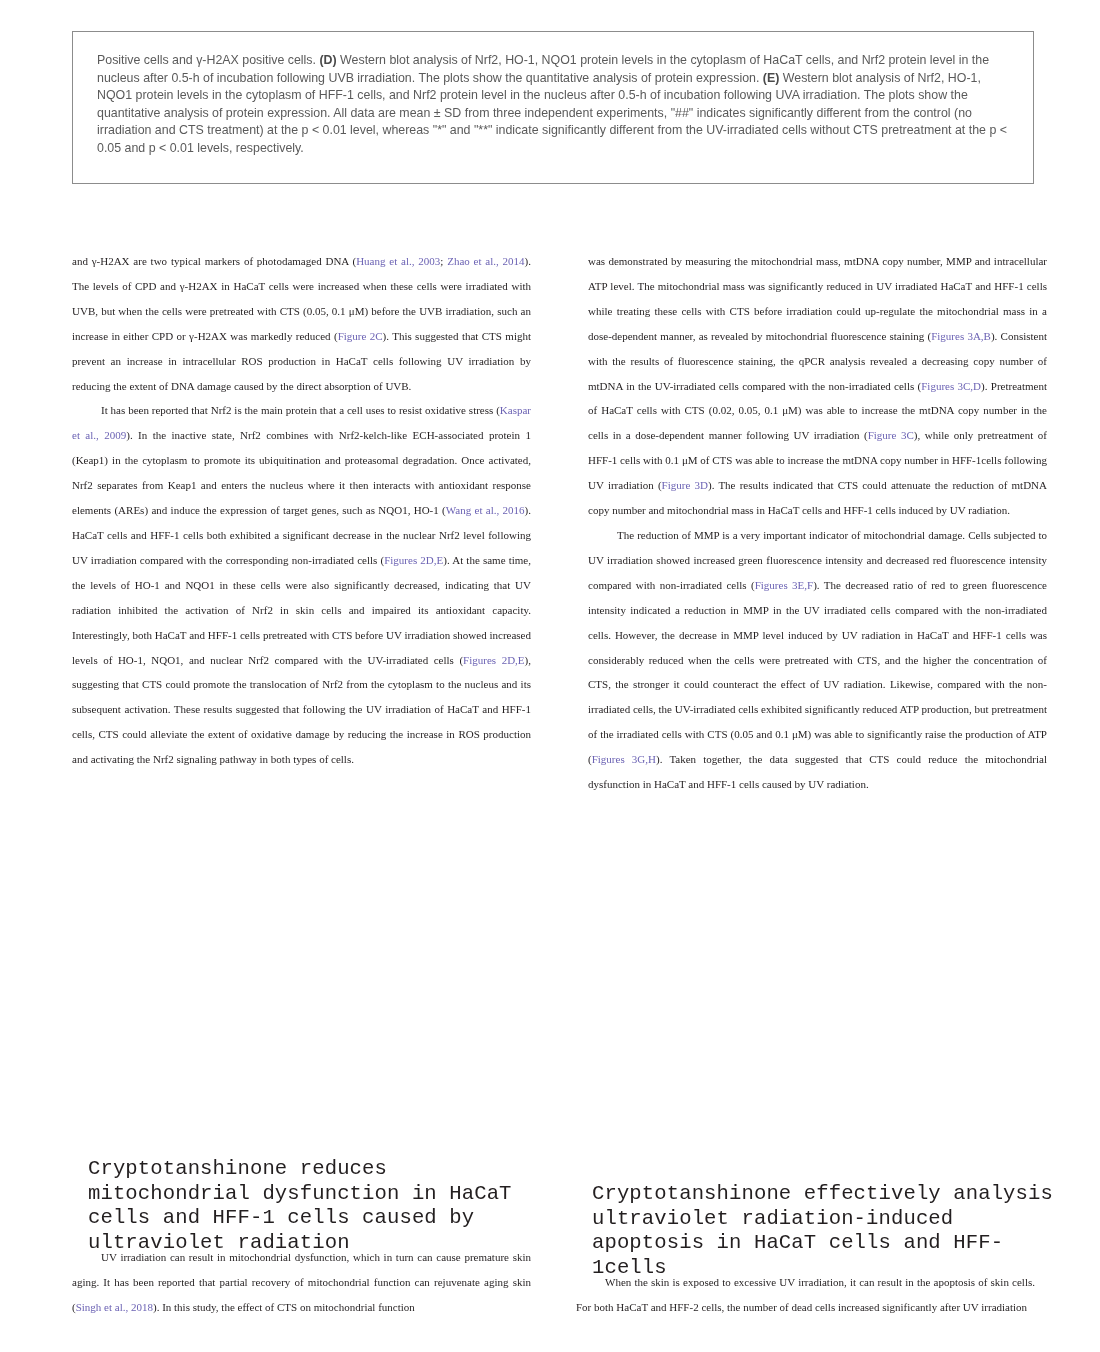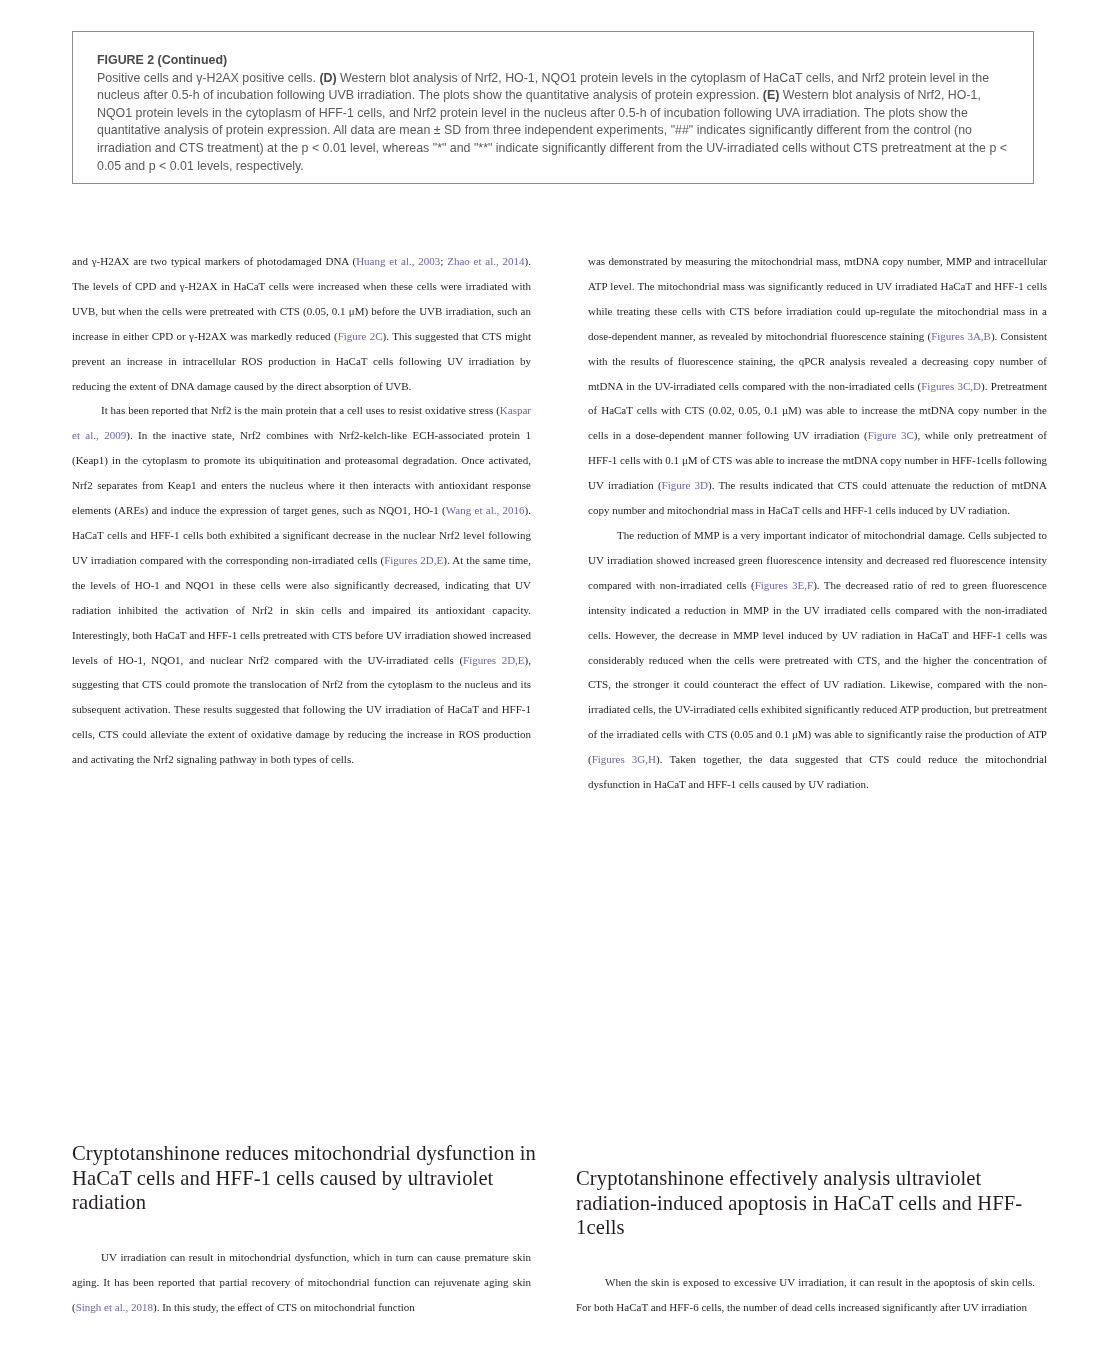"FIGURE 2 (Continued)" span.caption-title { html: <span>FIGURE 2 (Continued)</span> -> none }
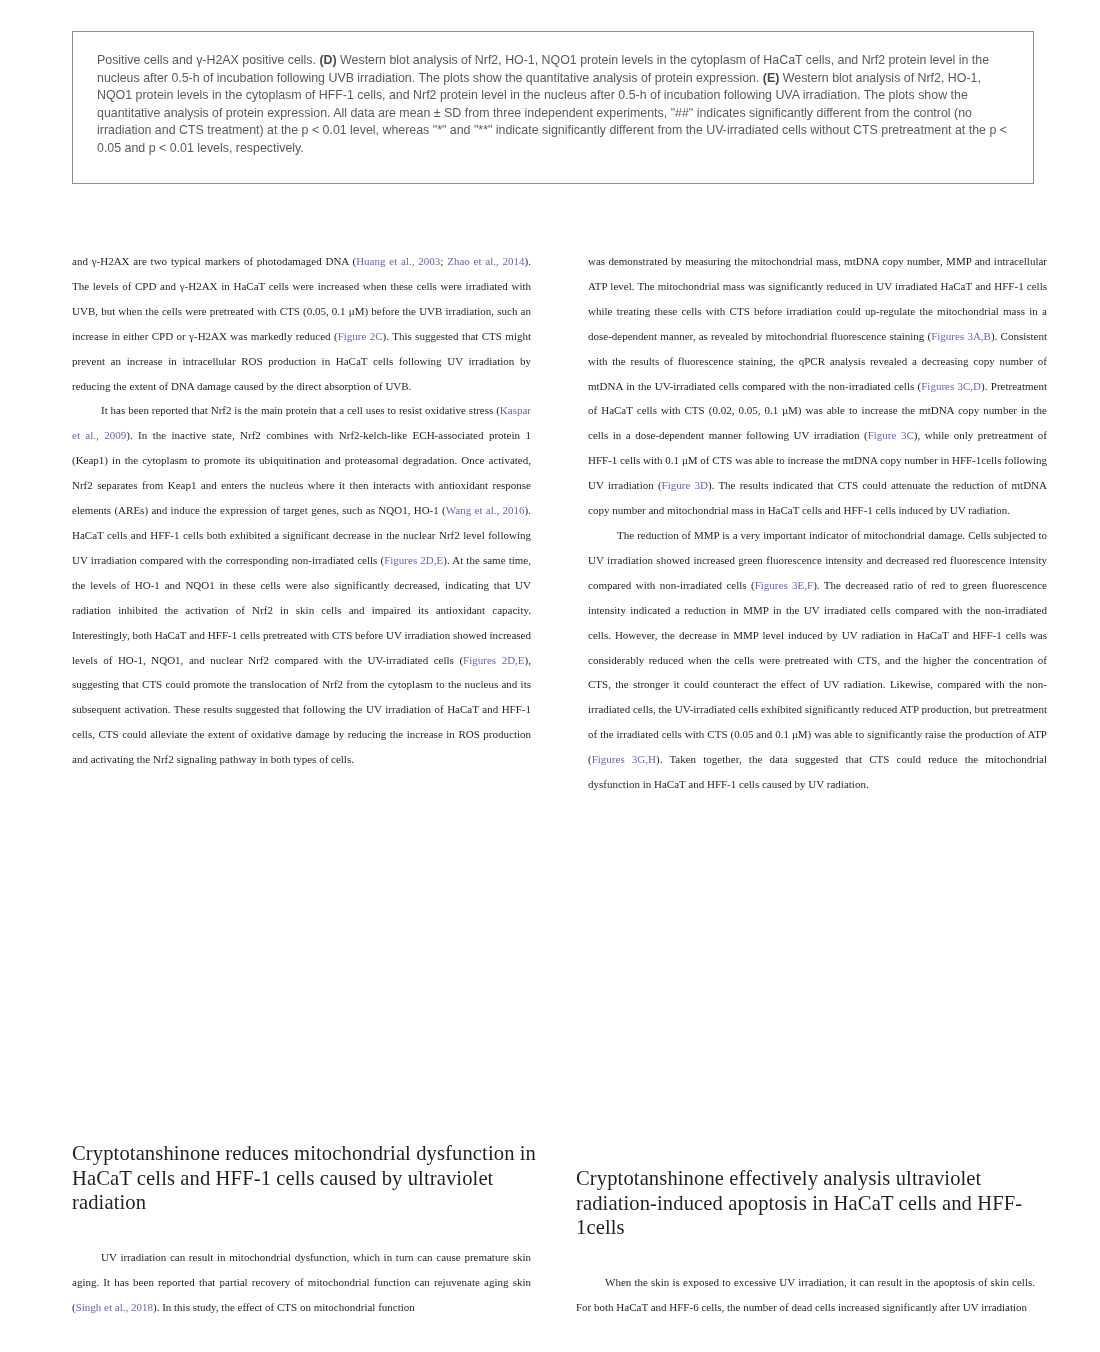"Cryptotanshinone reduces mitochondrial" .heading { font-family: Liberation Serif, serif -> Liberation Mono, monospace; margin: 0 -> 16px }
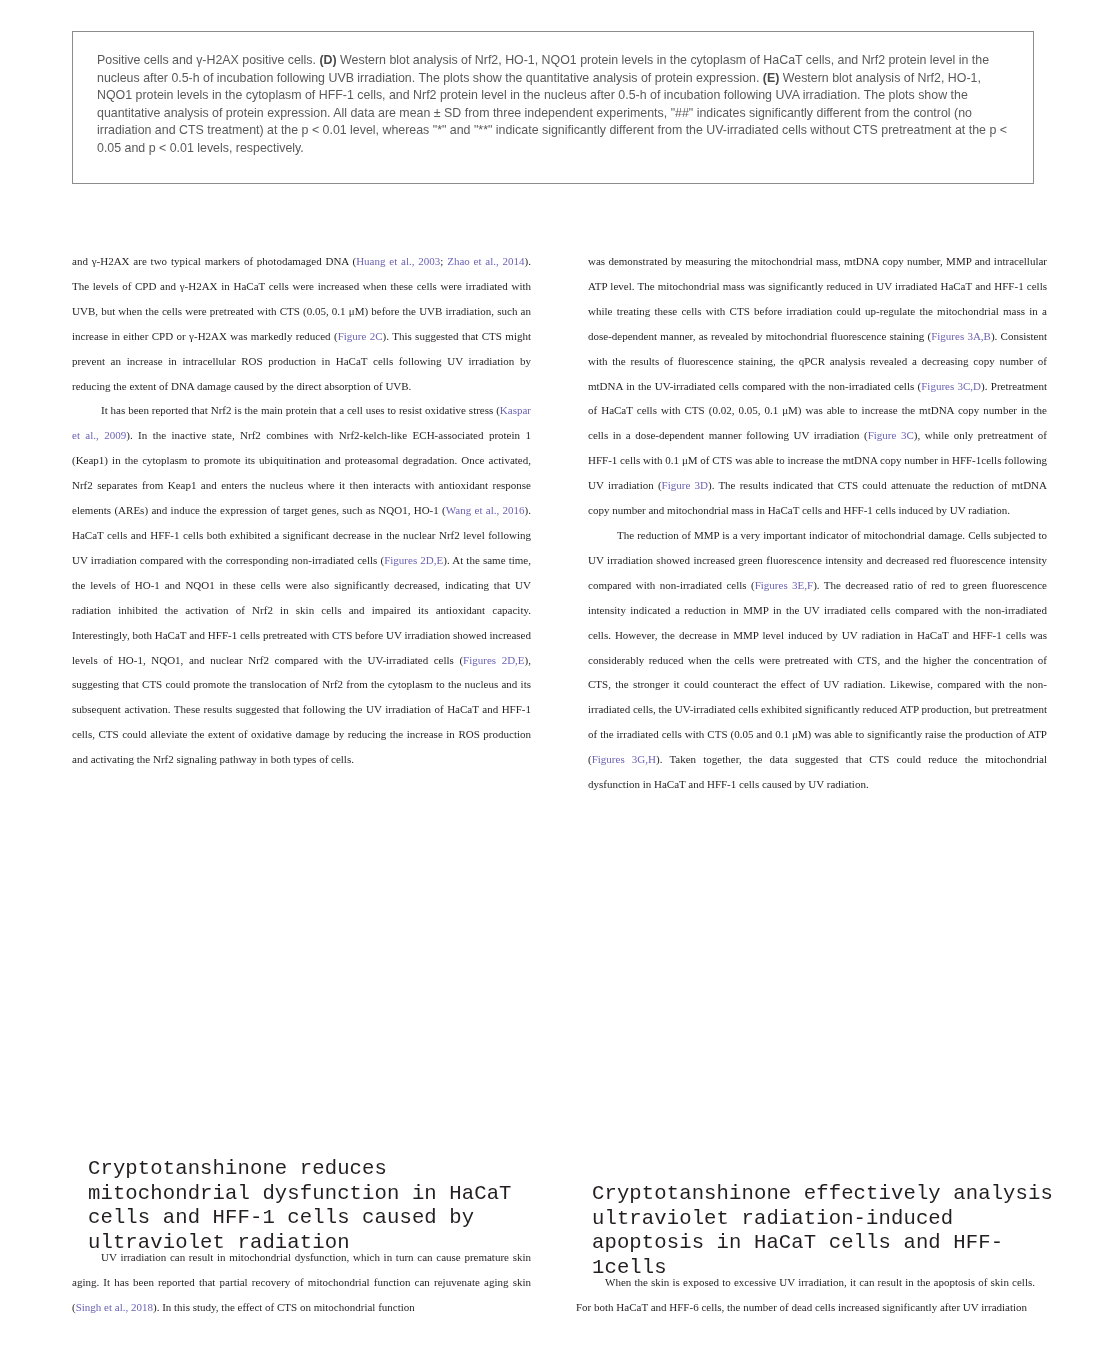"When the skin is exposed" p.indent { text: HFF-6 -> HFF-2 }
